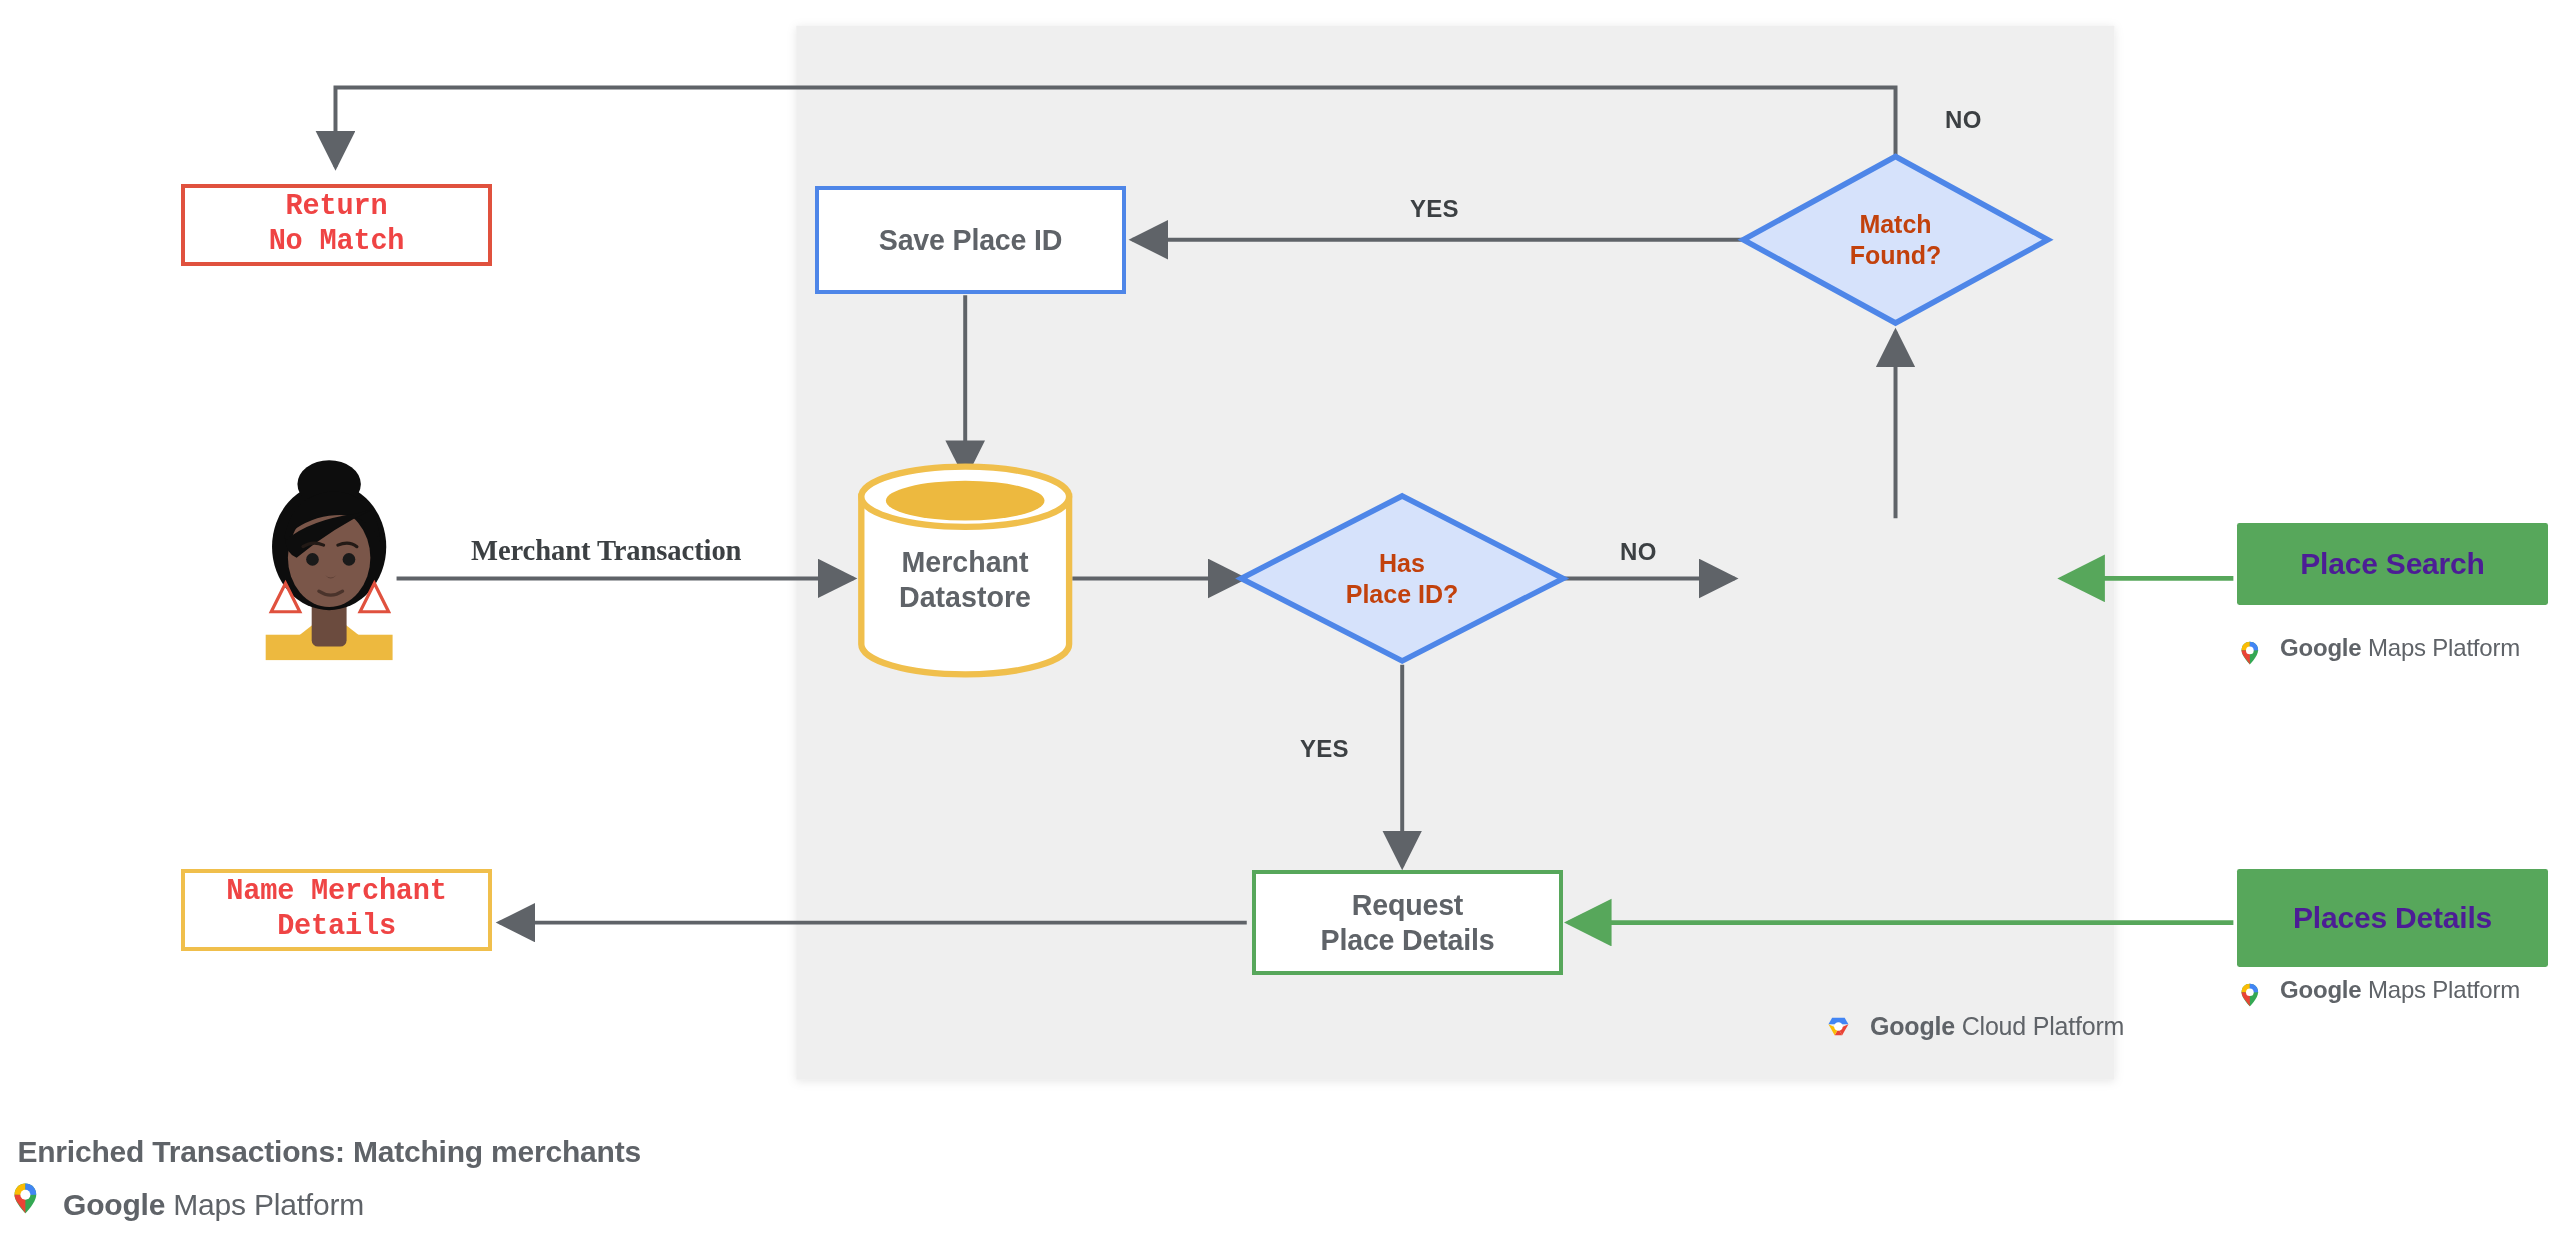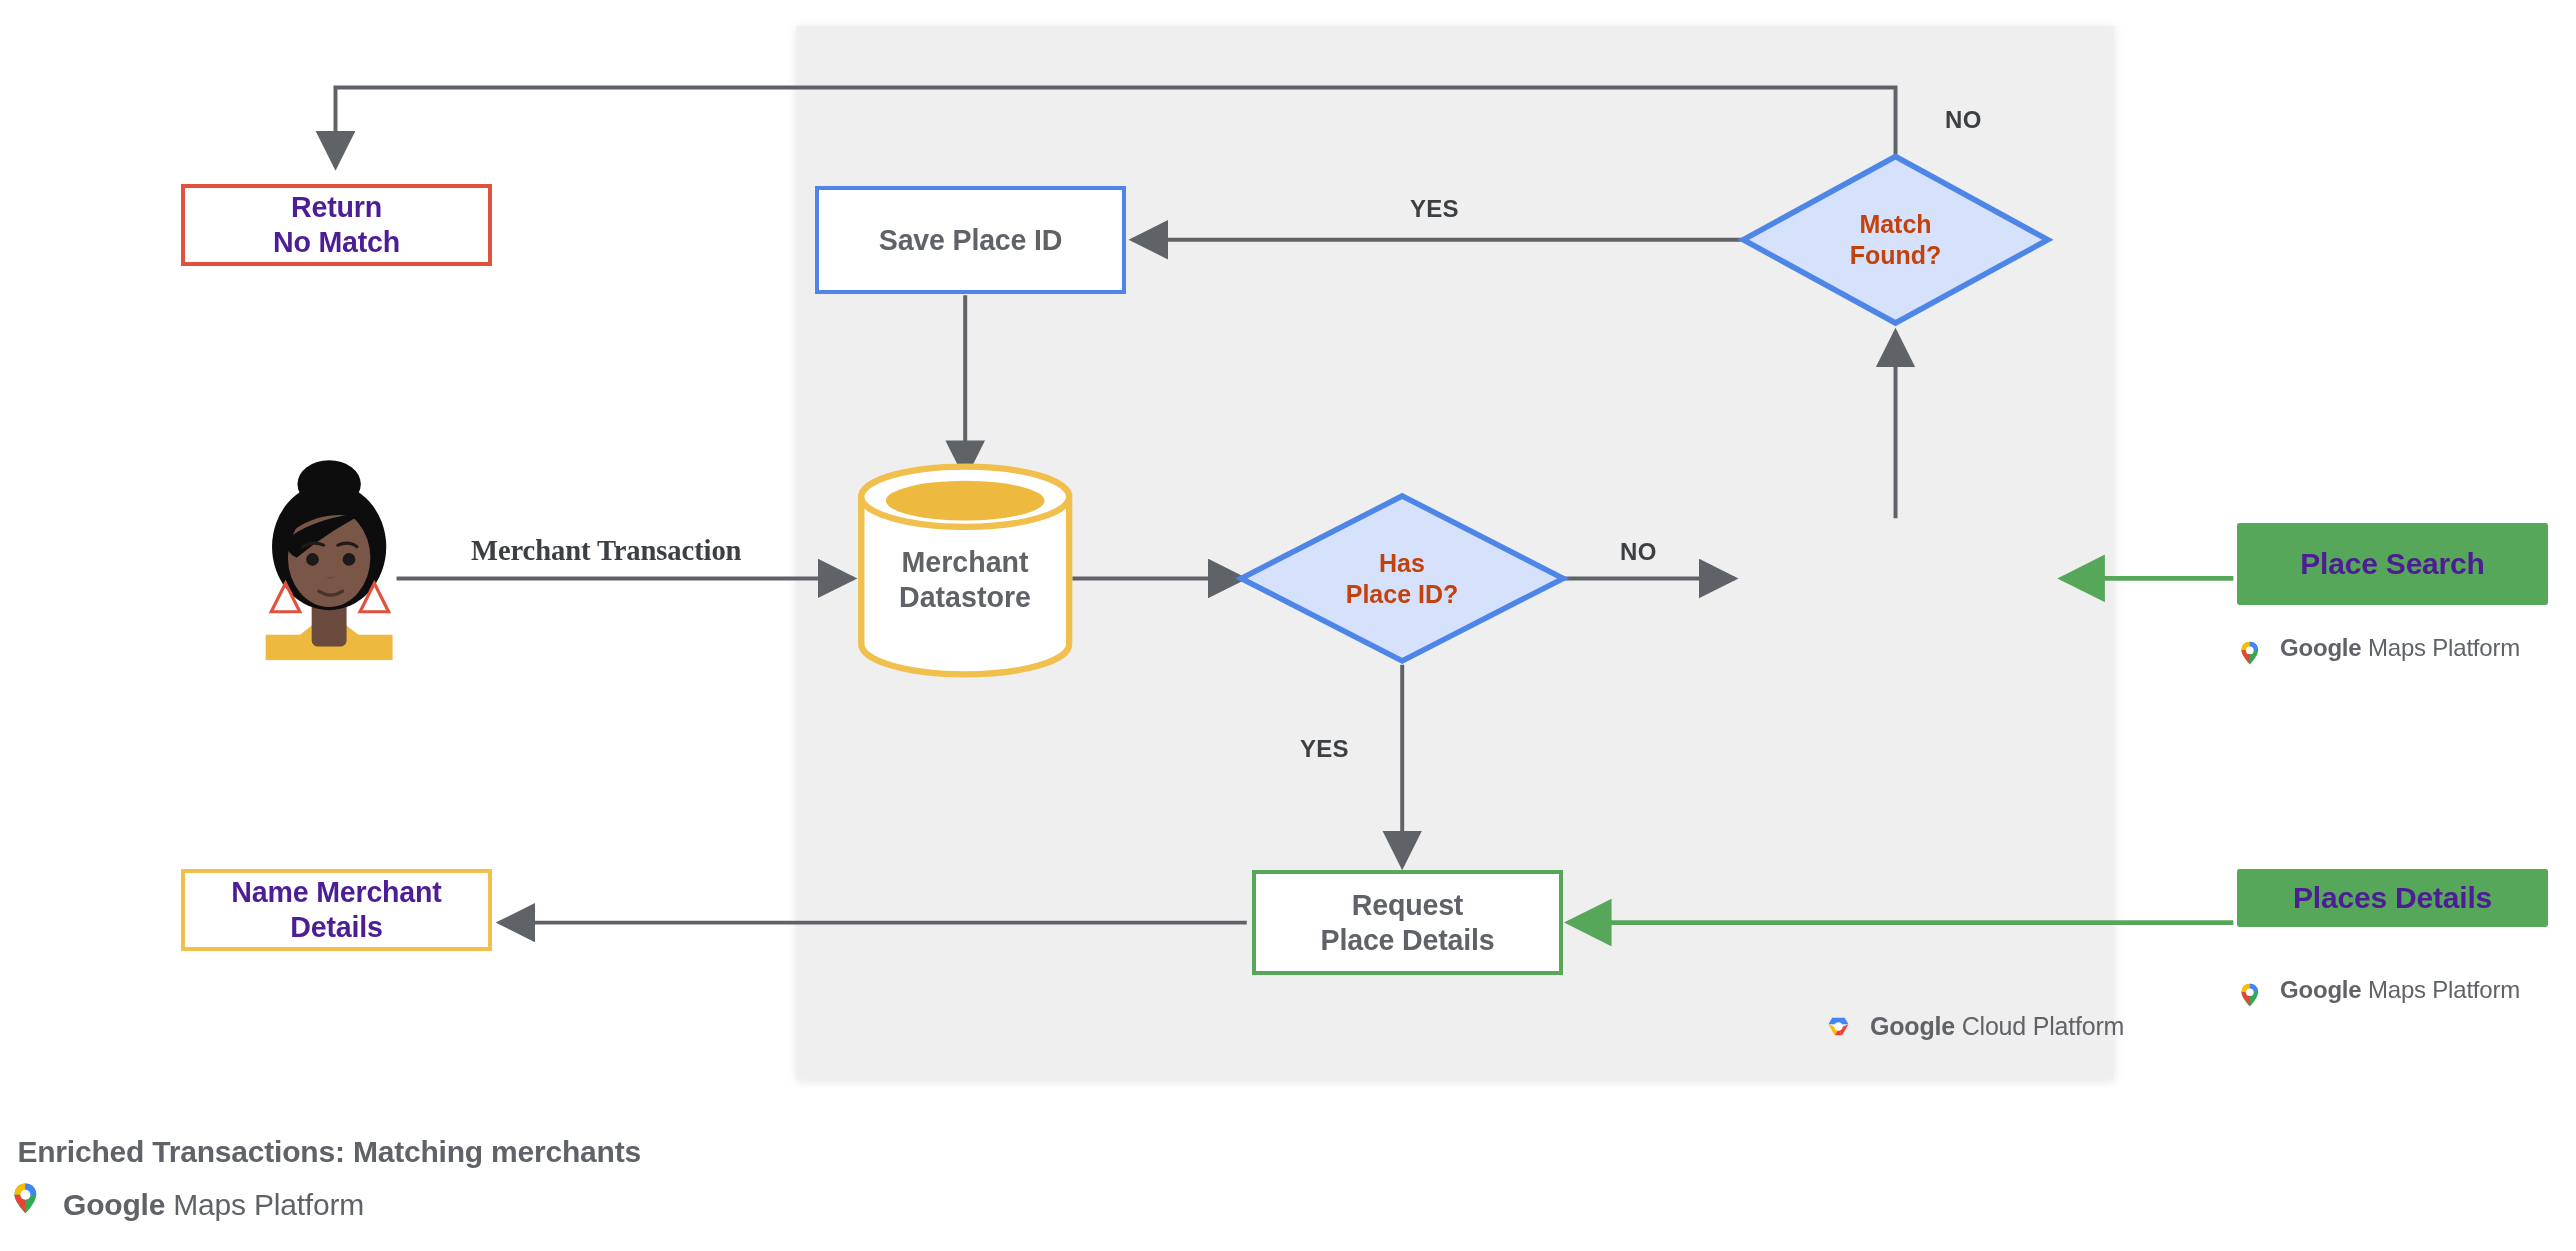"Return" .rect-red .nodetext,.rect-amber .nodetext { color: #4c1d95 -> #ef4444; font-family: none -> Liberation Mono, monospace }
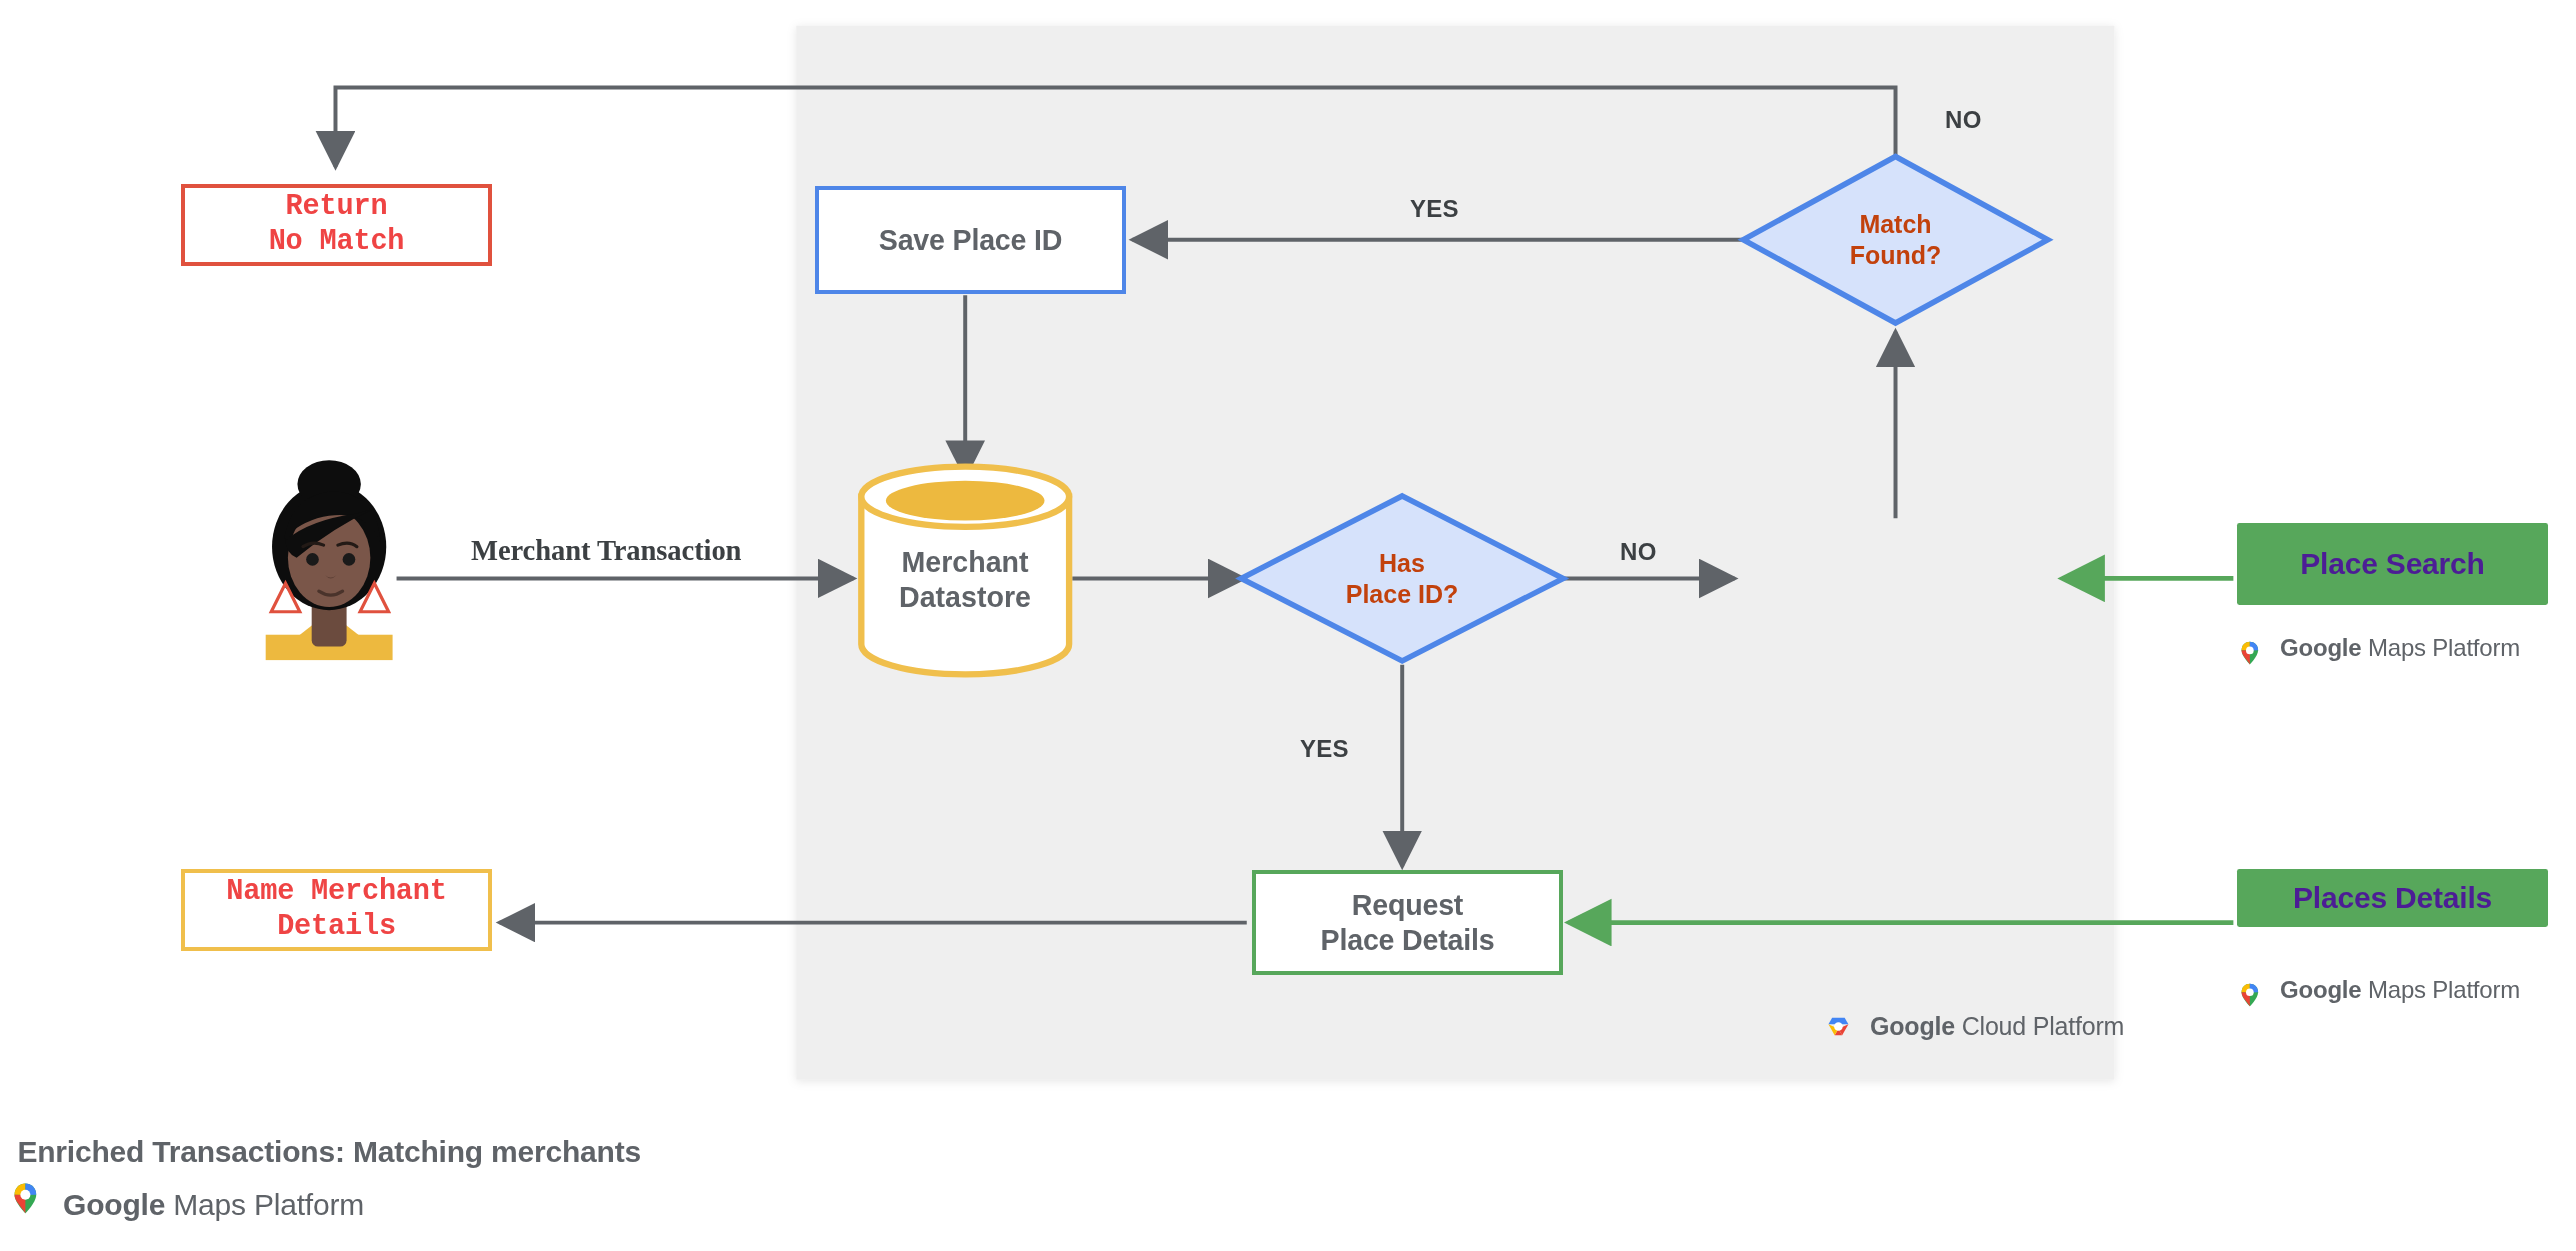"Places Details" div.node { height: 58px -> 98px }
